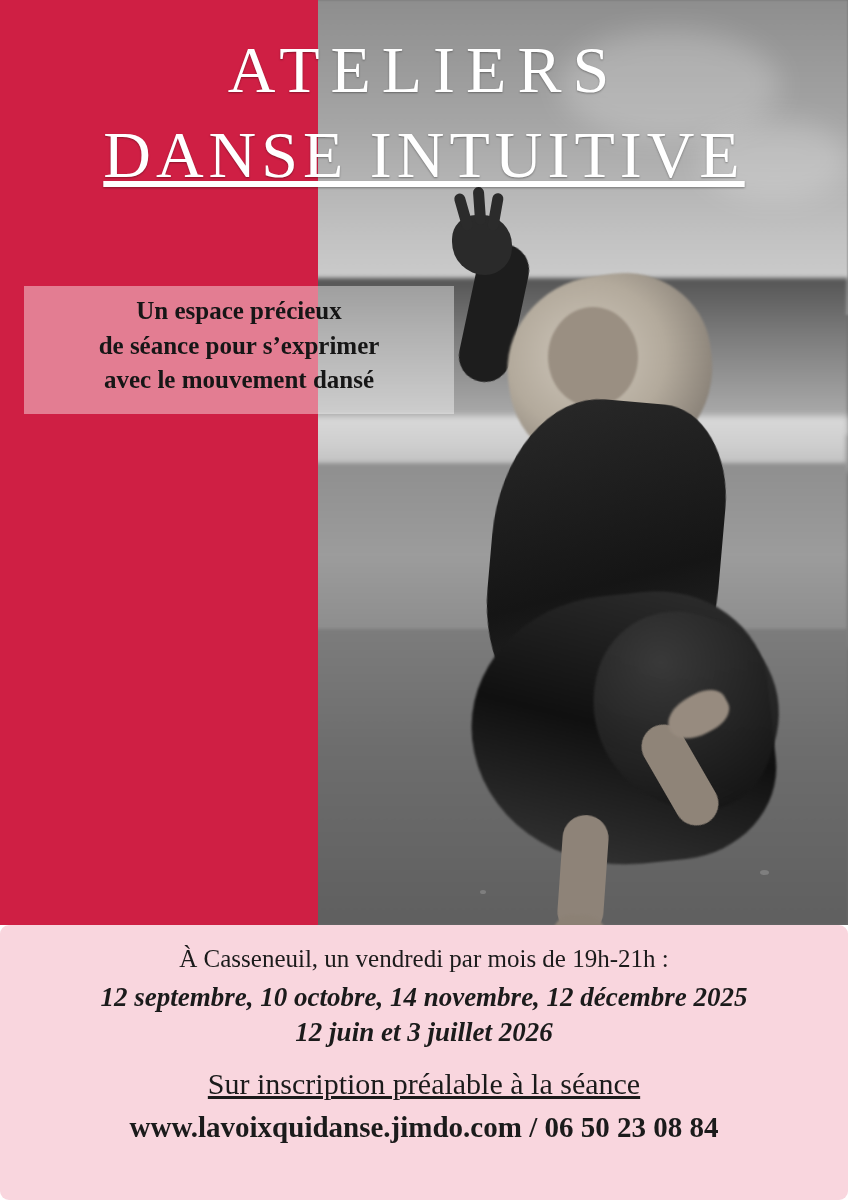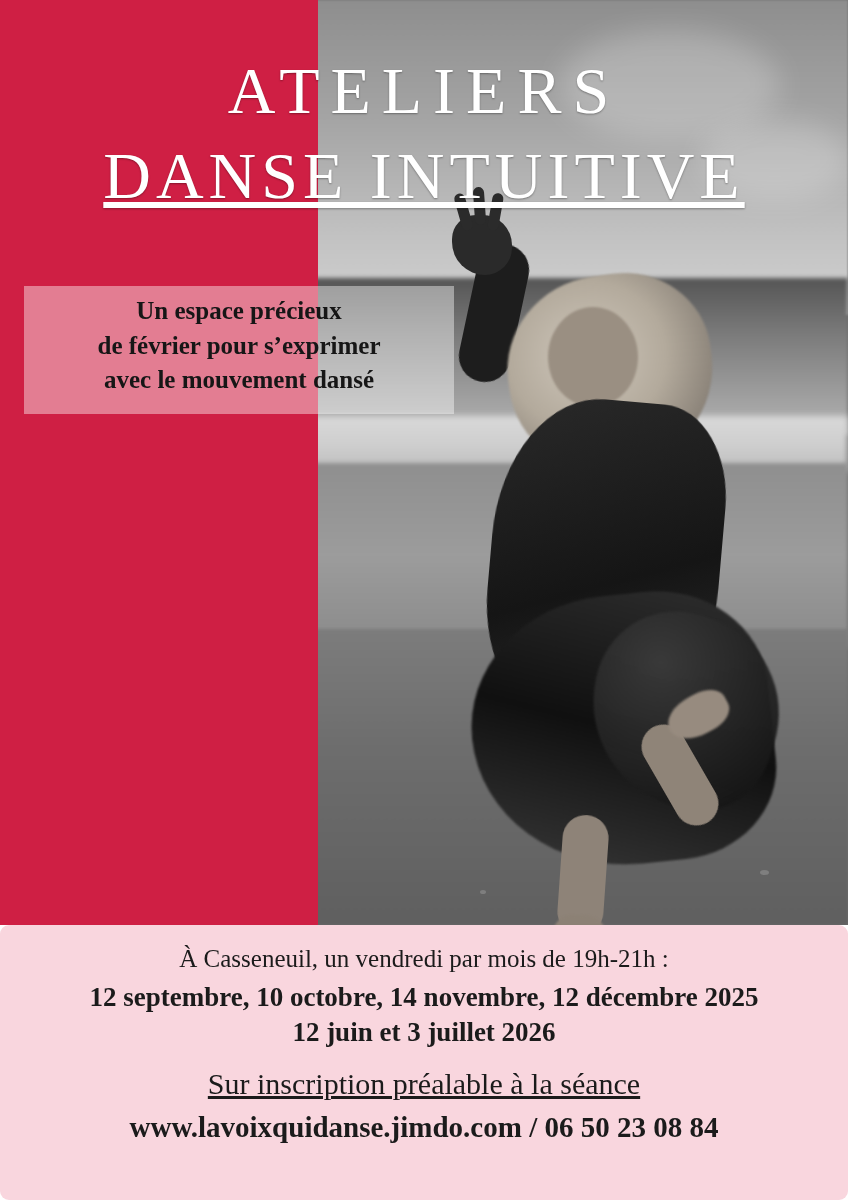"ATELIERS" .title-block { margin-top: 21px -> none }
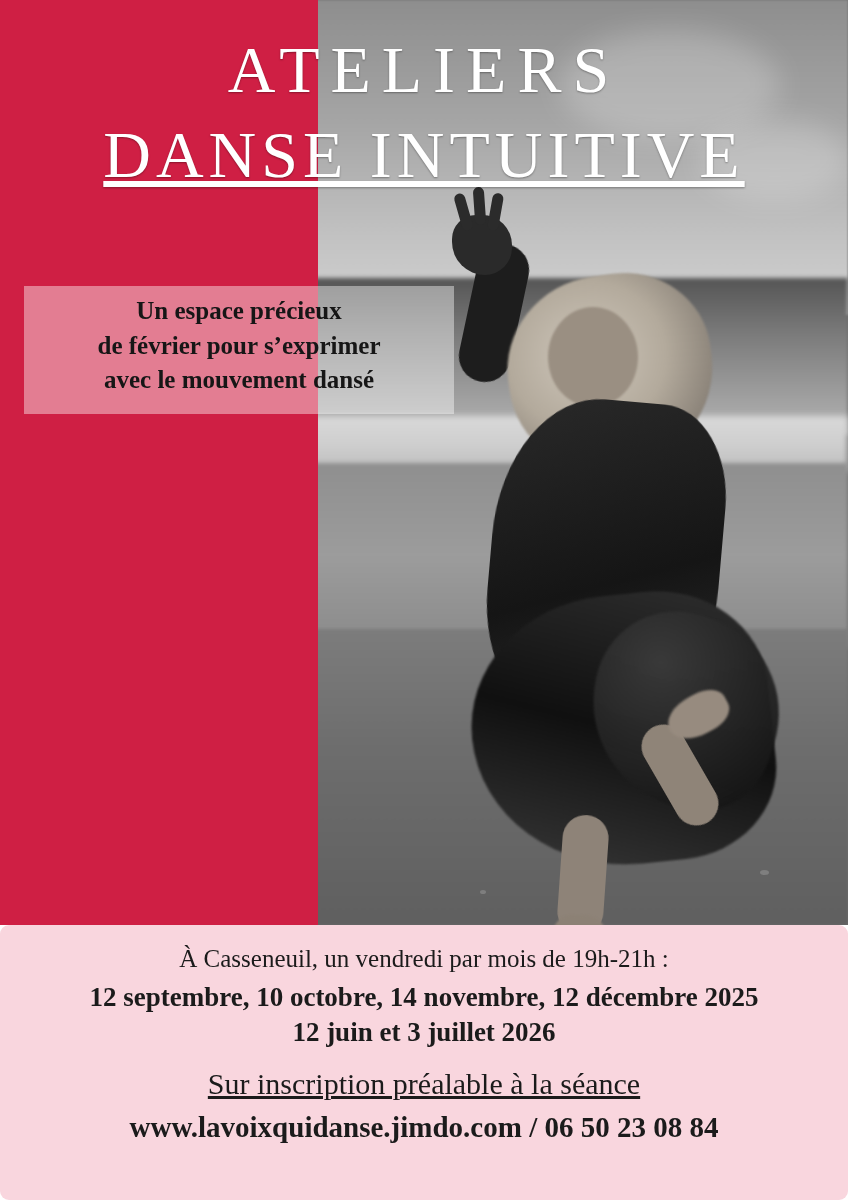"de février pour s’exprimer" p { text: février -> séance }
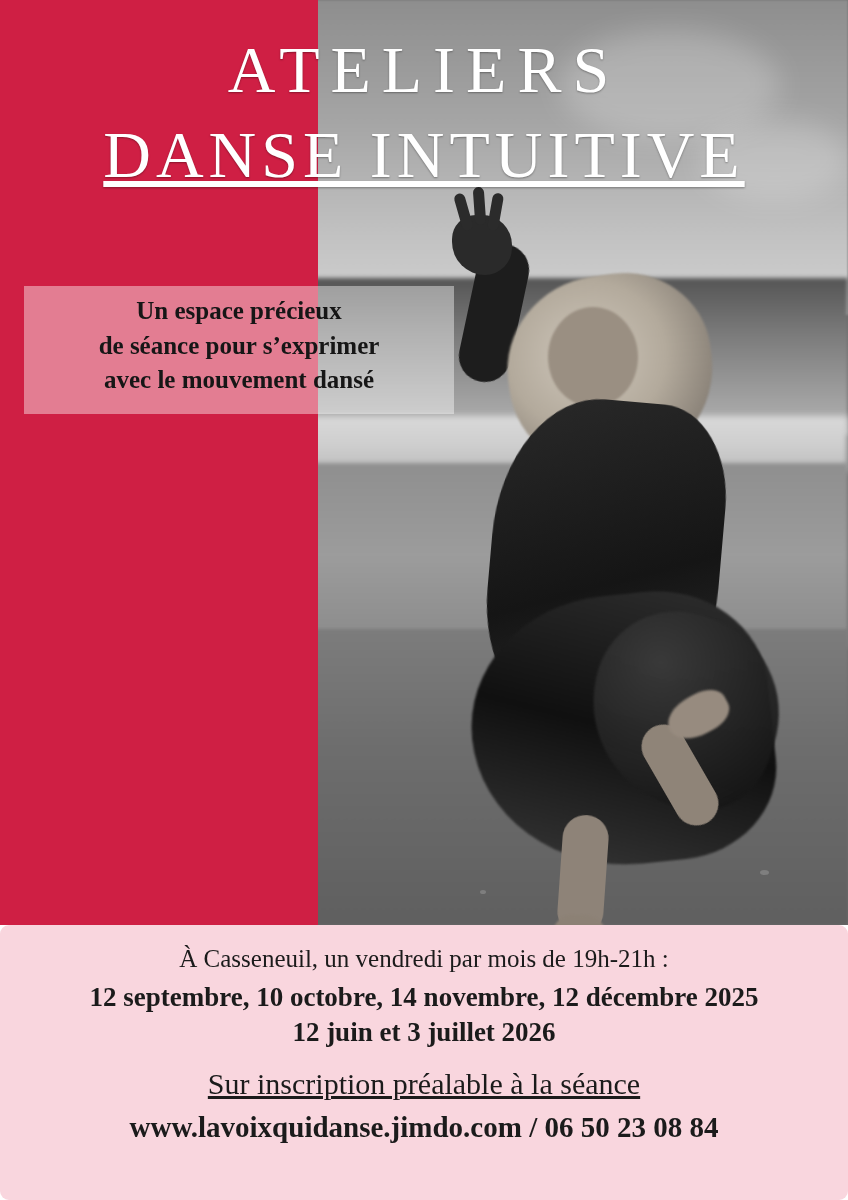"12 septembre, 10 octobre, 14" .dates-wrap { font-style: none -> italic }
